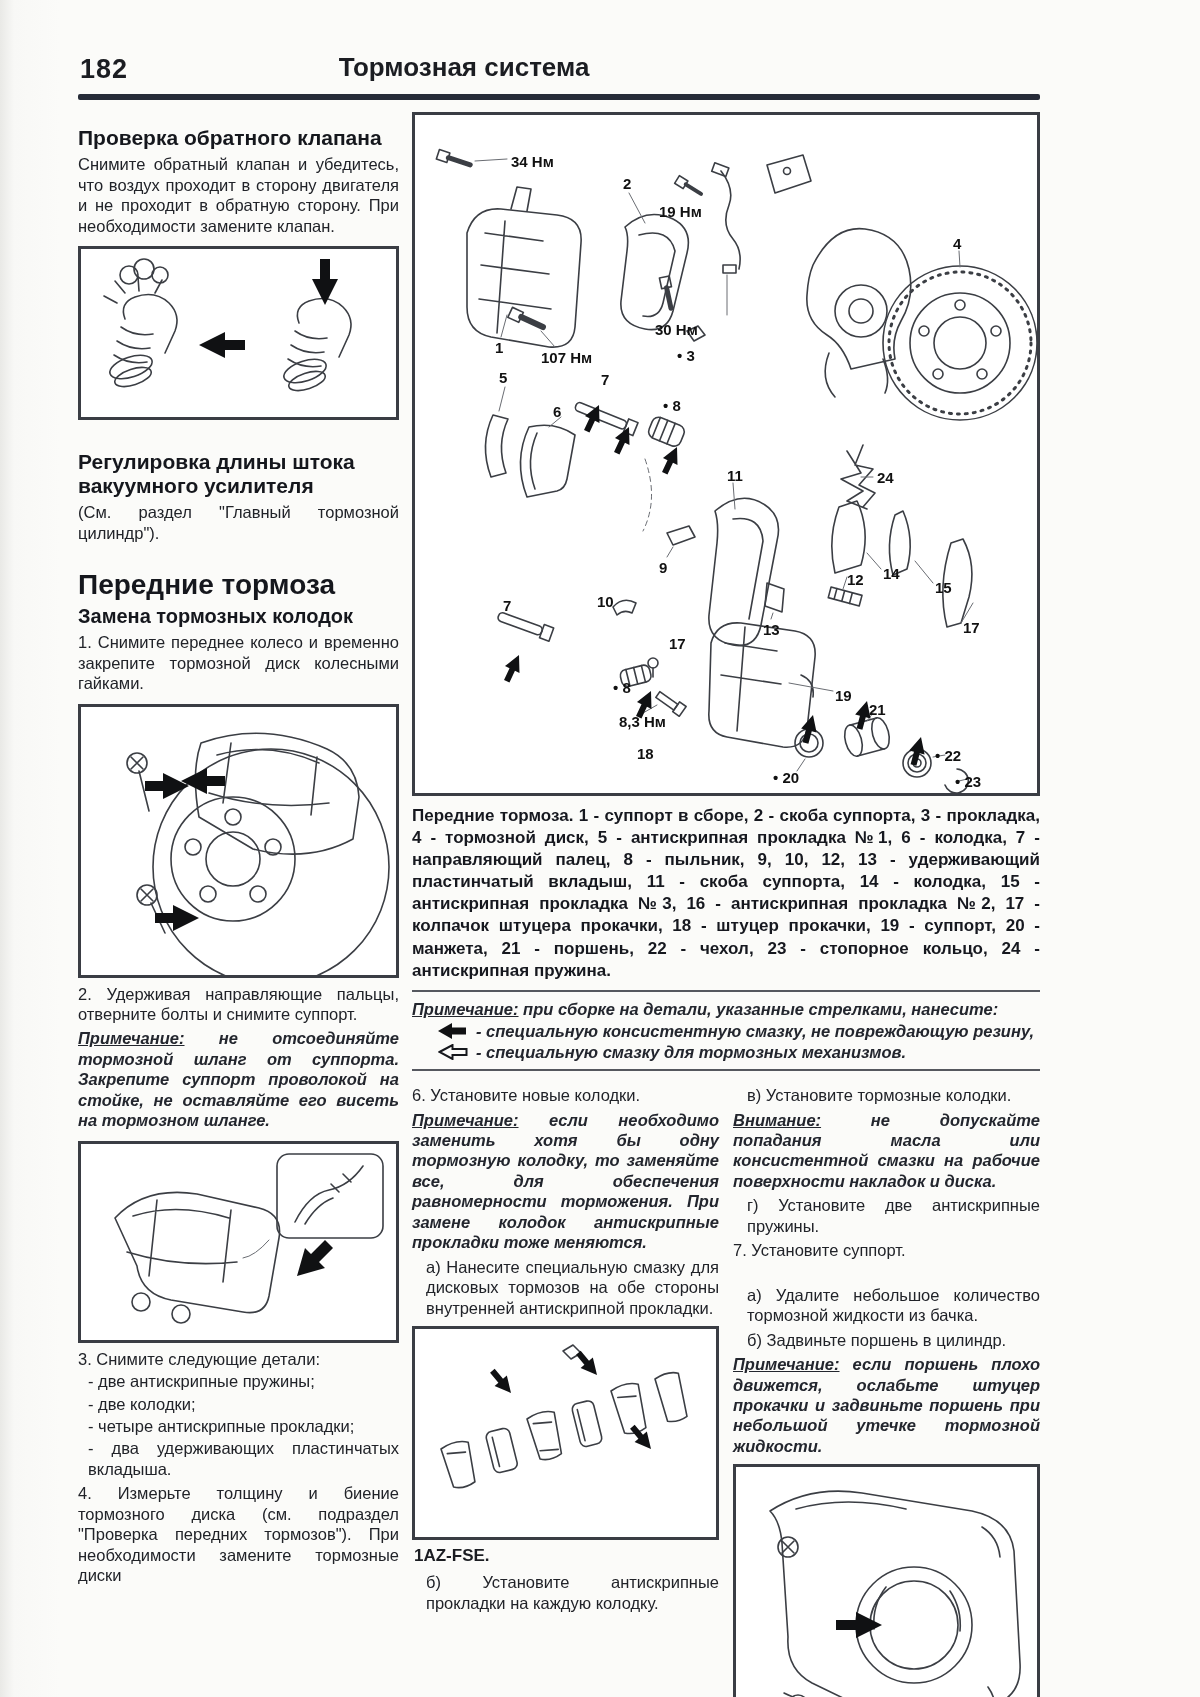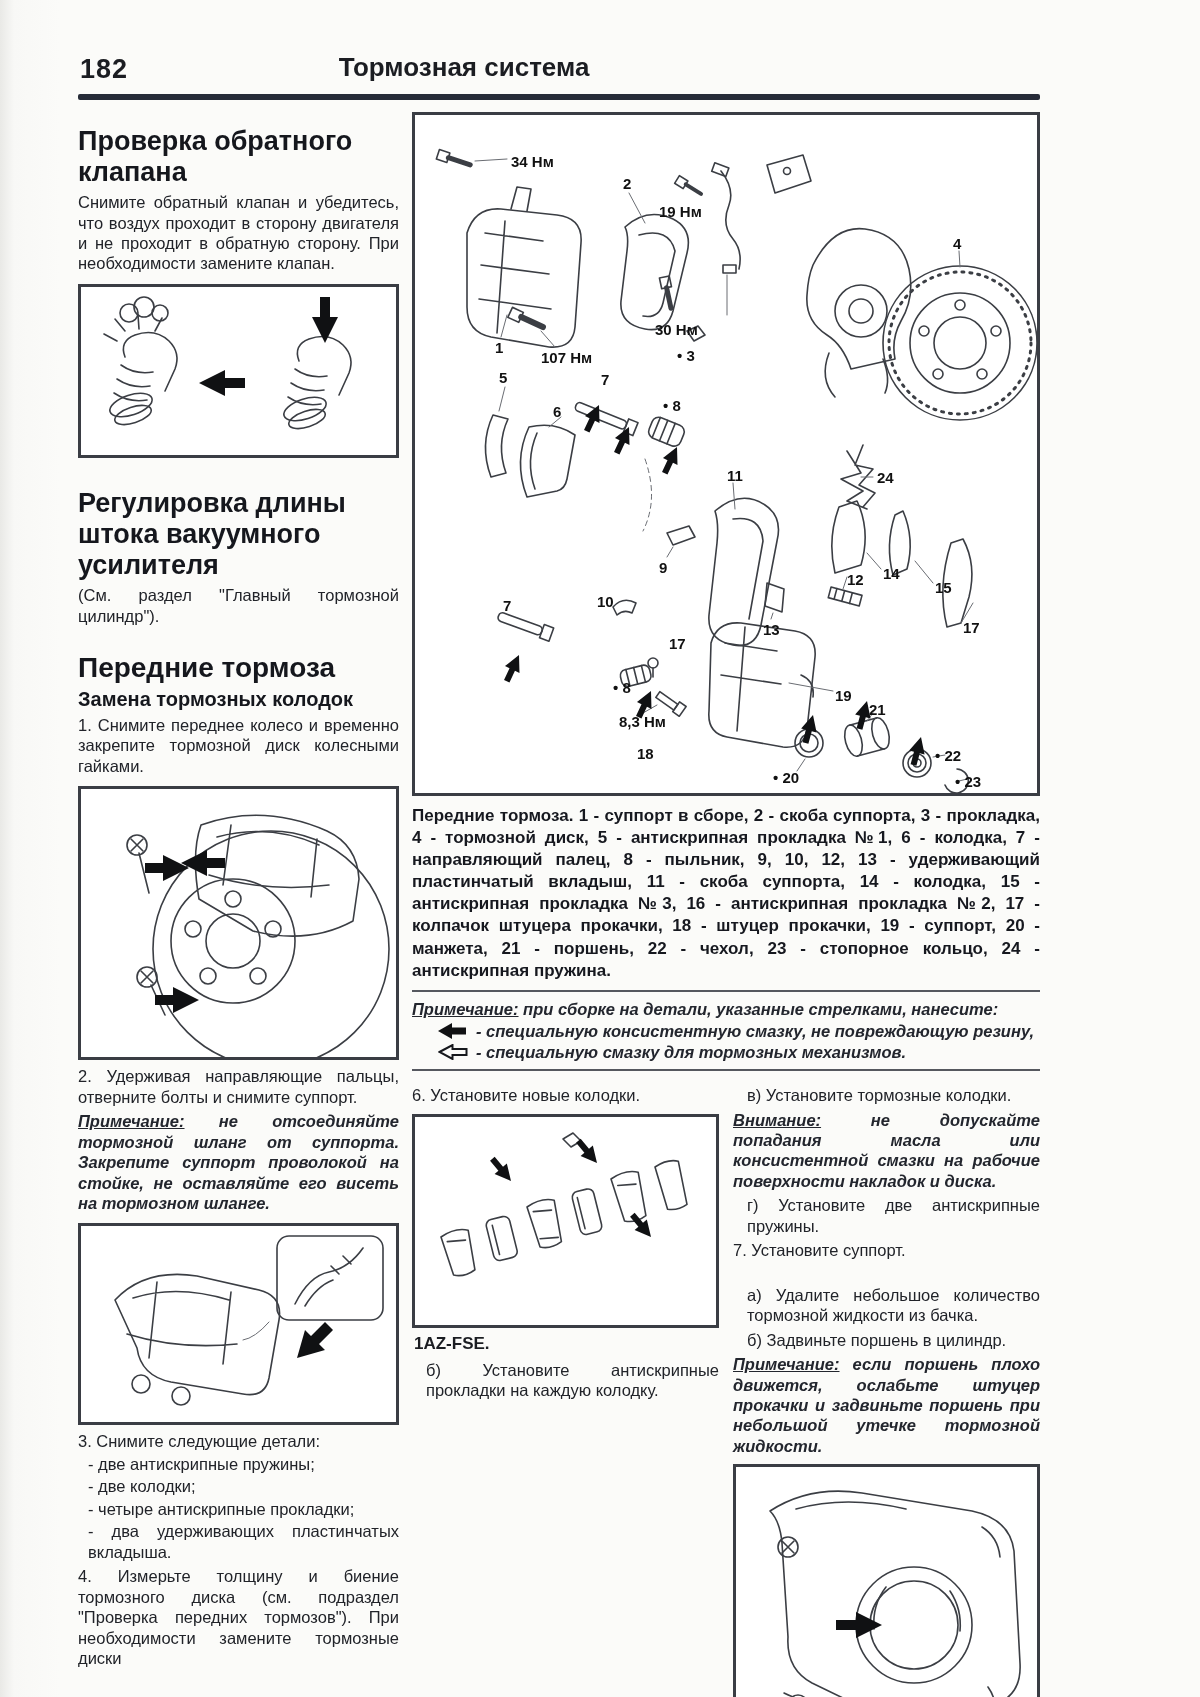"Проверка обратного клапана" h2 { font-size: 27px -> 21px }
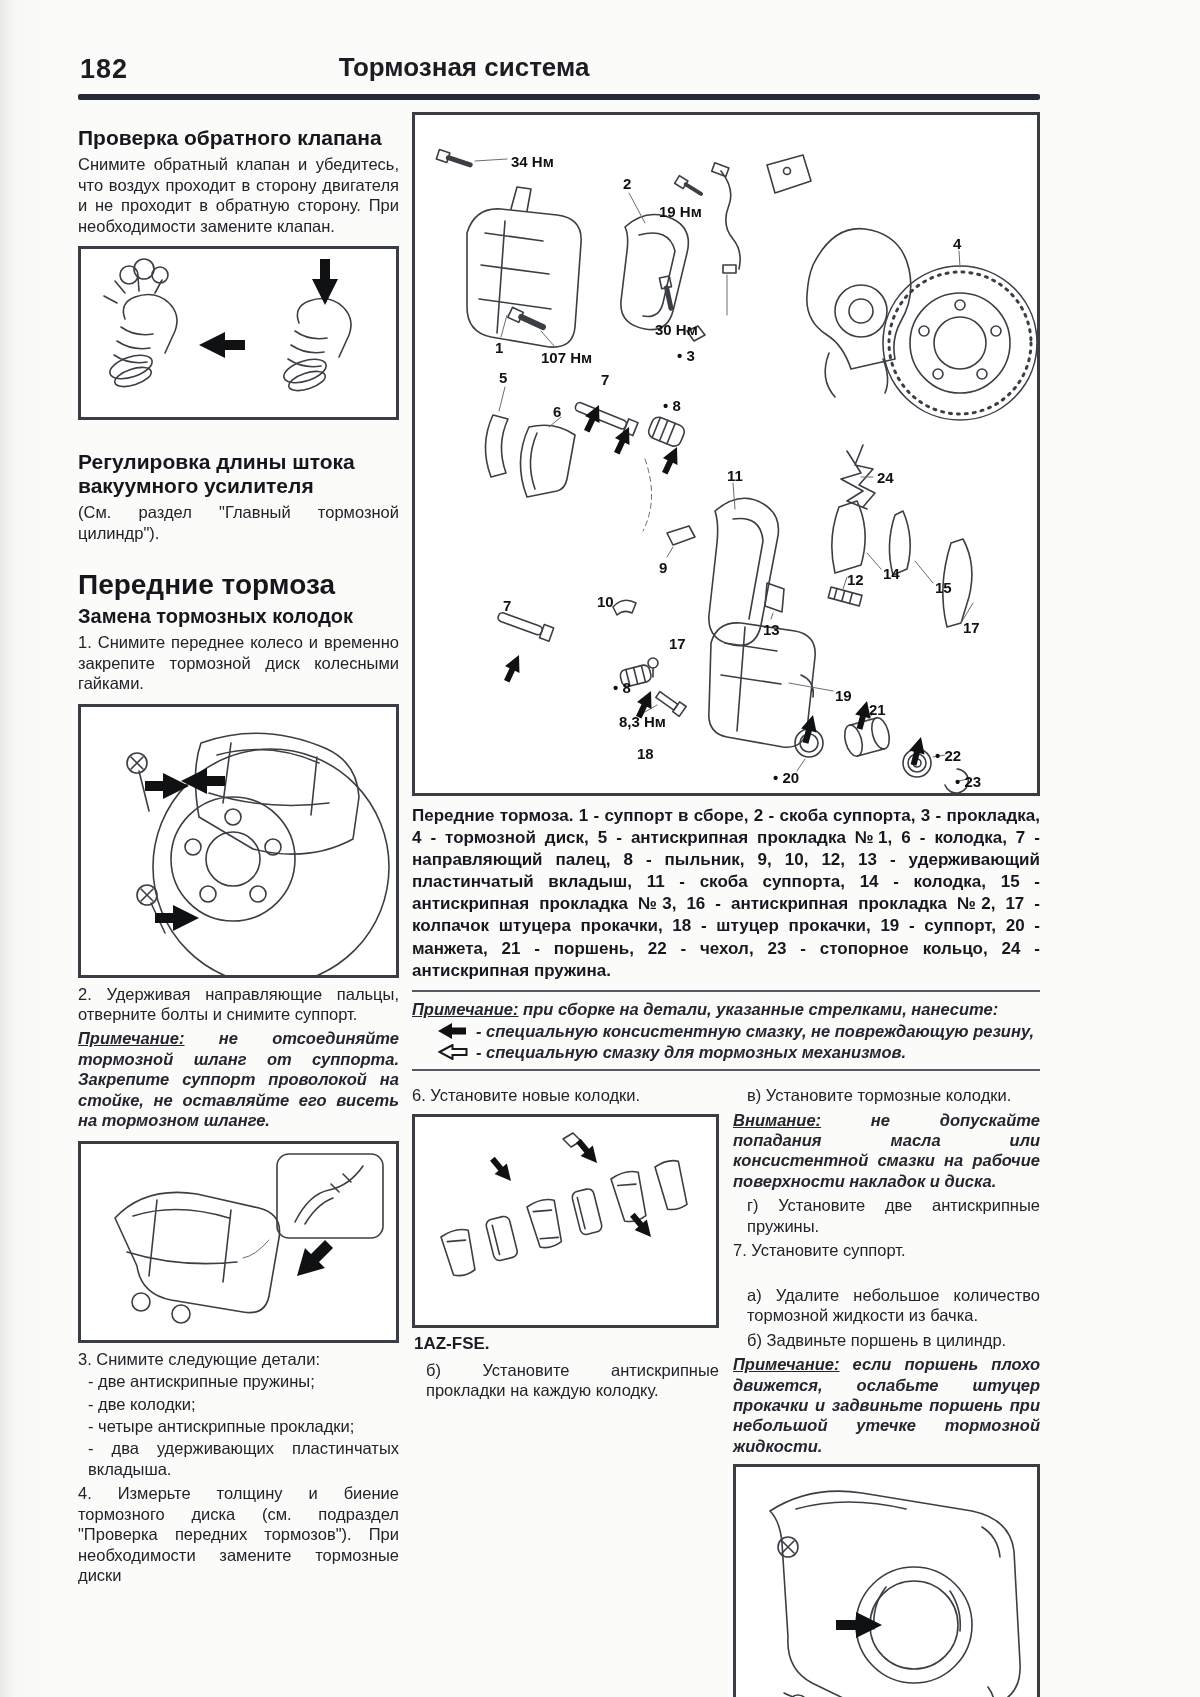"Примечание: если необходимо заменить" p.note { html: none -> <p><span>Примечание:</span><span> если необходимо заменить хотя бы одну тормозную колодку, то заменяйте все, для обеспечения равномерности торможения. При замене колодок антискрипные прокладки тоже меняются.</span></p> }
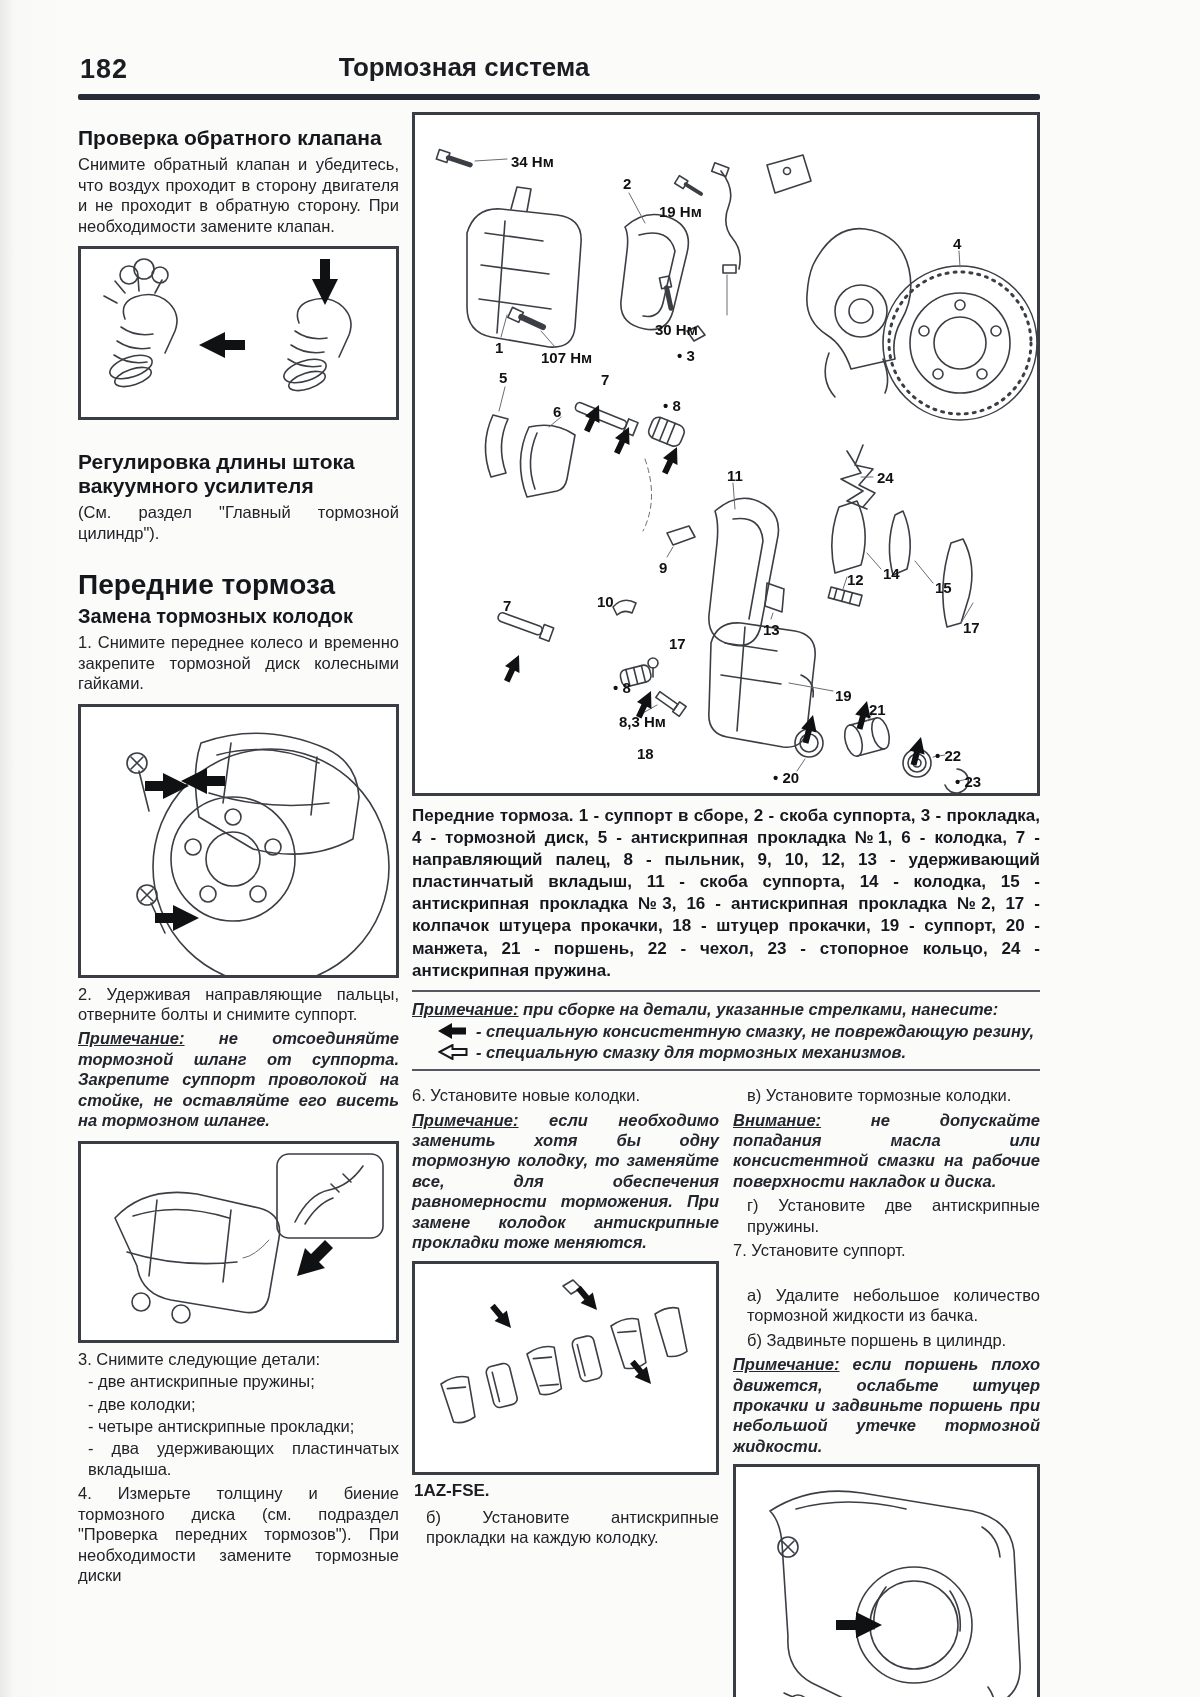"а) Нанесите специальную смазку для" p { html: none -> <p>а) Нанесите специальную смазку для дисковых тормозов на обе стороны внутренней антискрипной прокладки.</p> }
